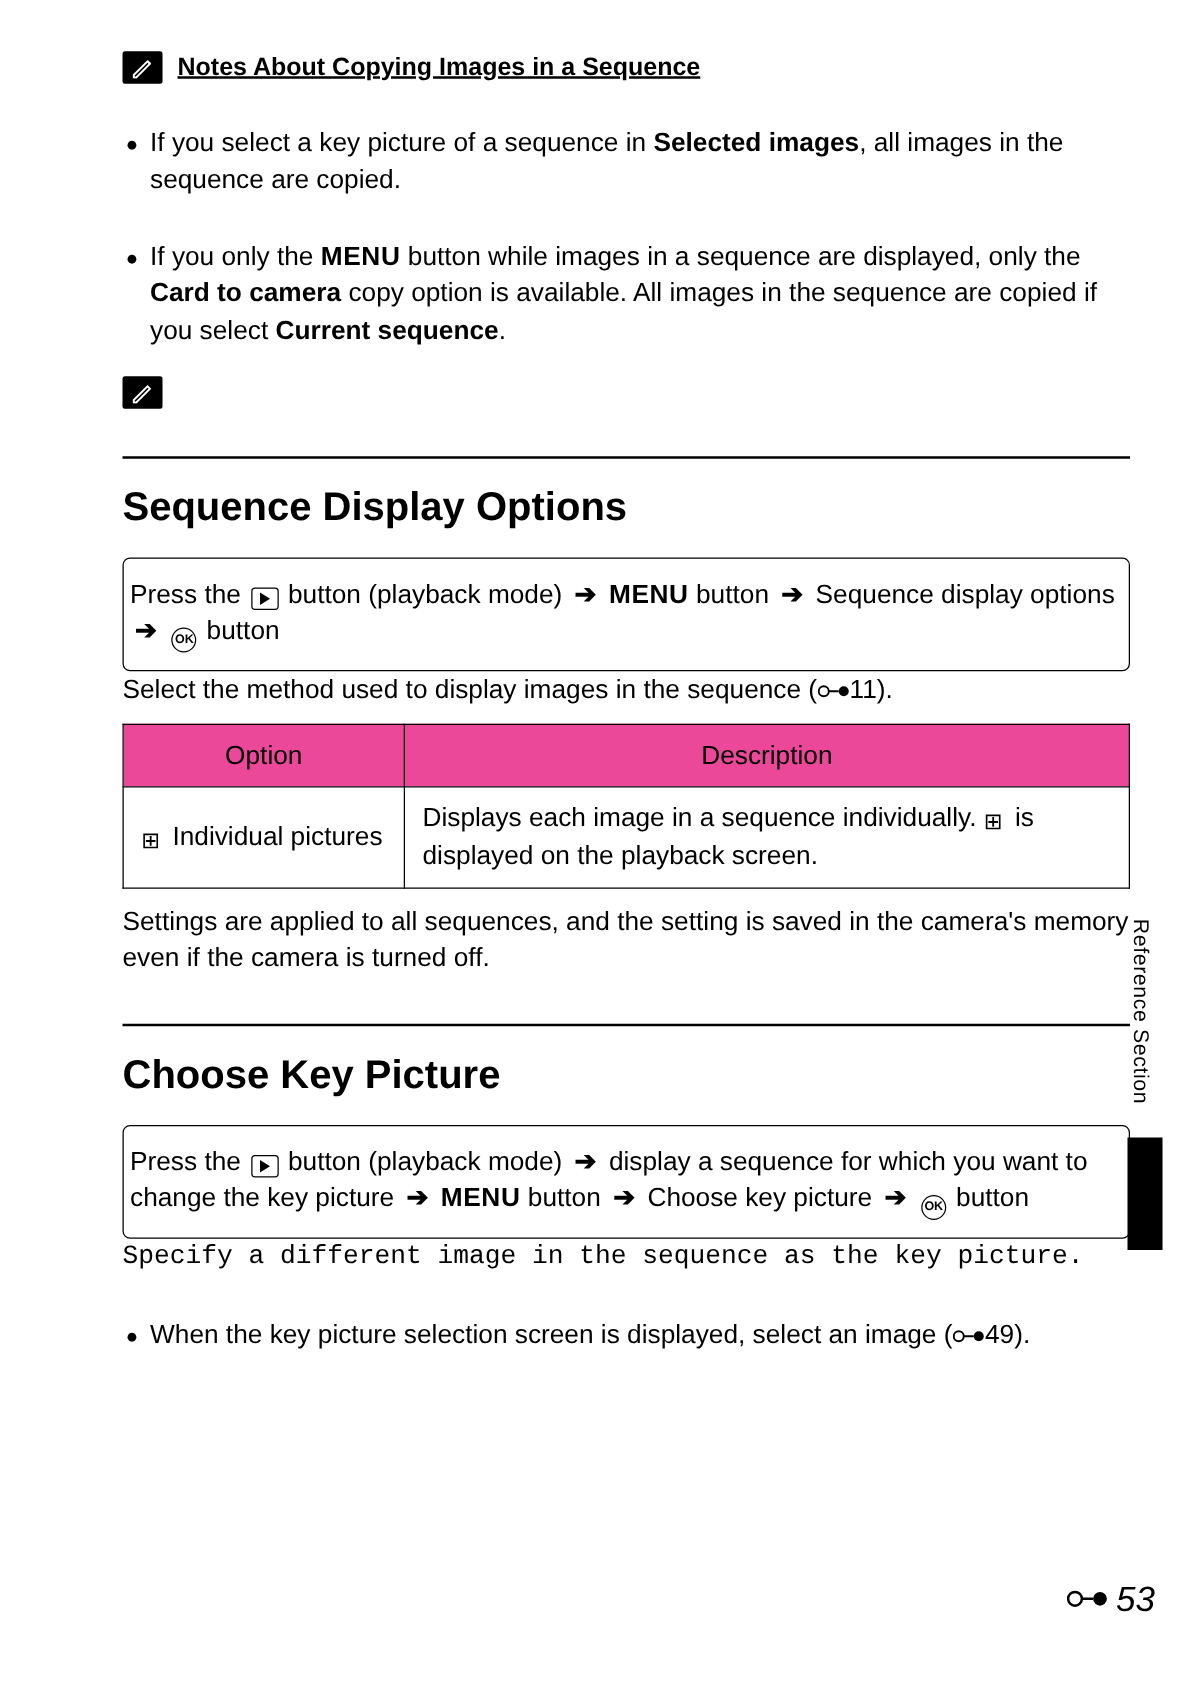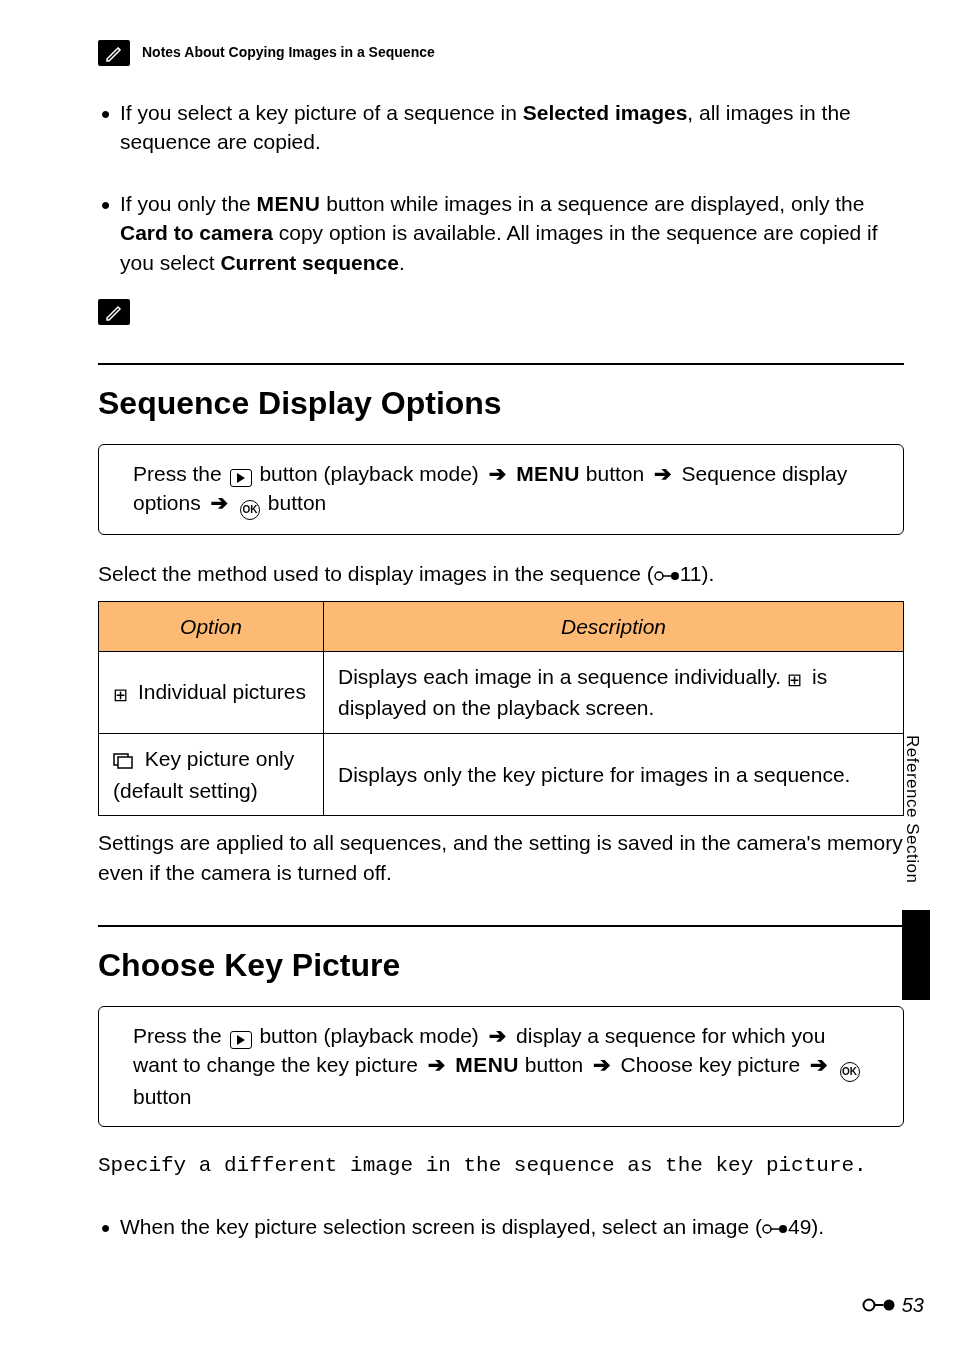"Notes About Copying Images in" .note-heading { font-size: 14px -> 20px; text-decoration: none -> underline }
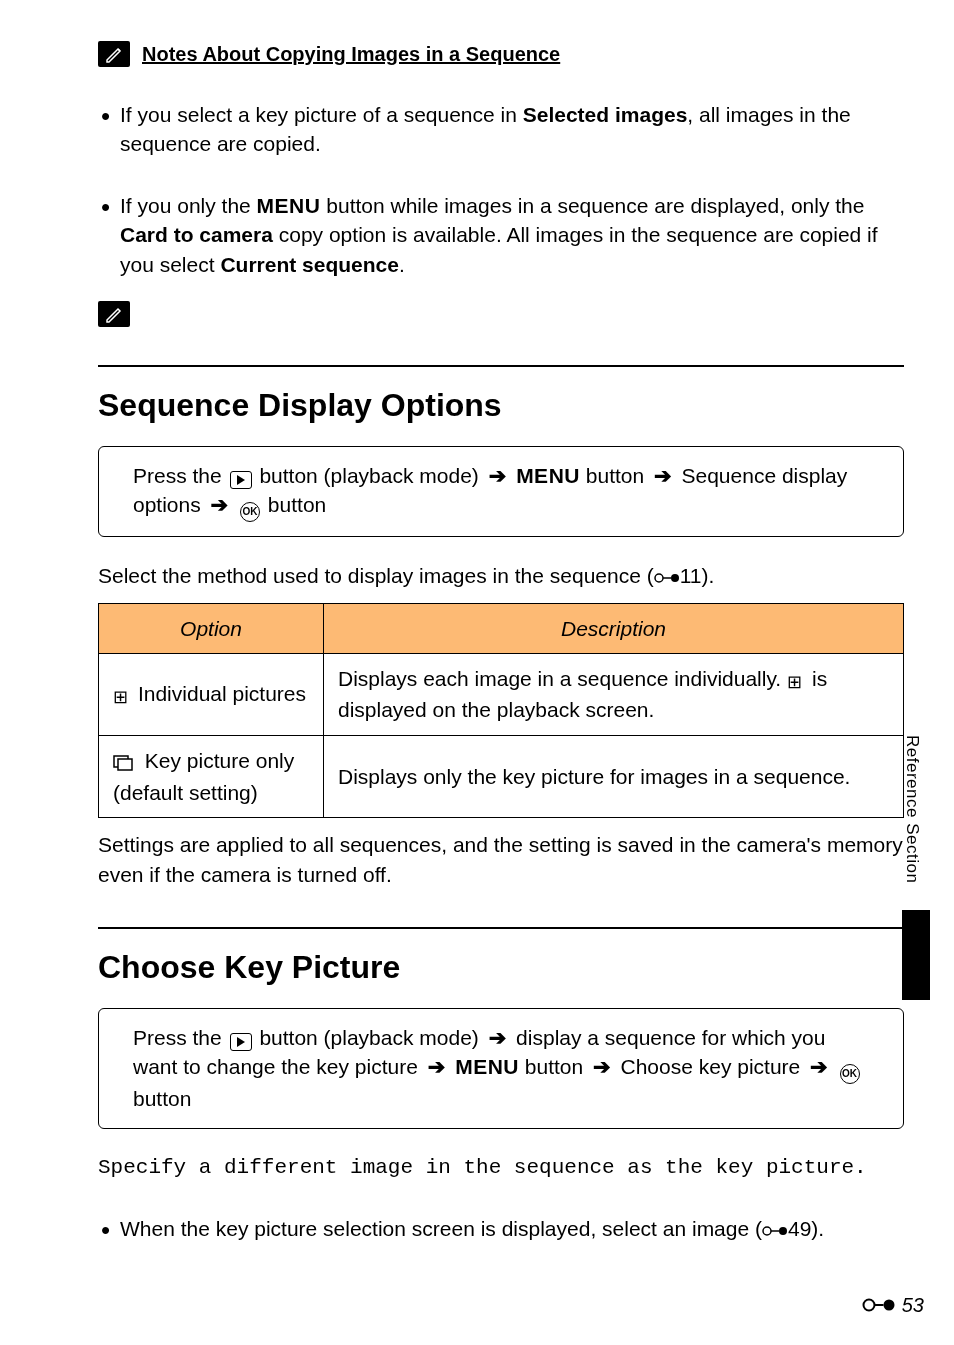"Press the button (playback mode)" .nav-box { margin-bottom: 24px -> none; padding: 14px 34px -> 14px 5px }
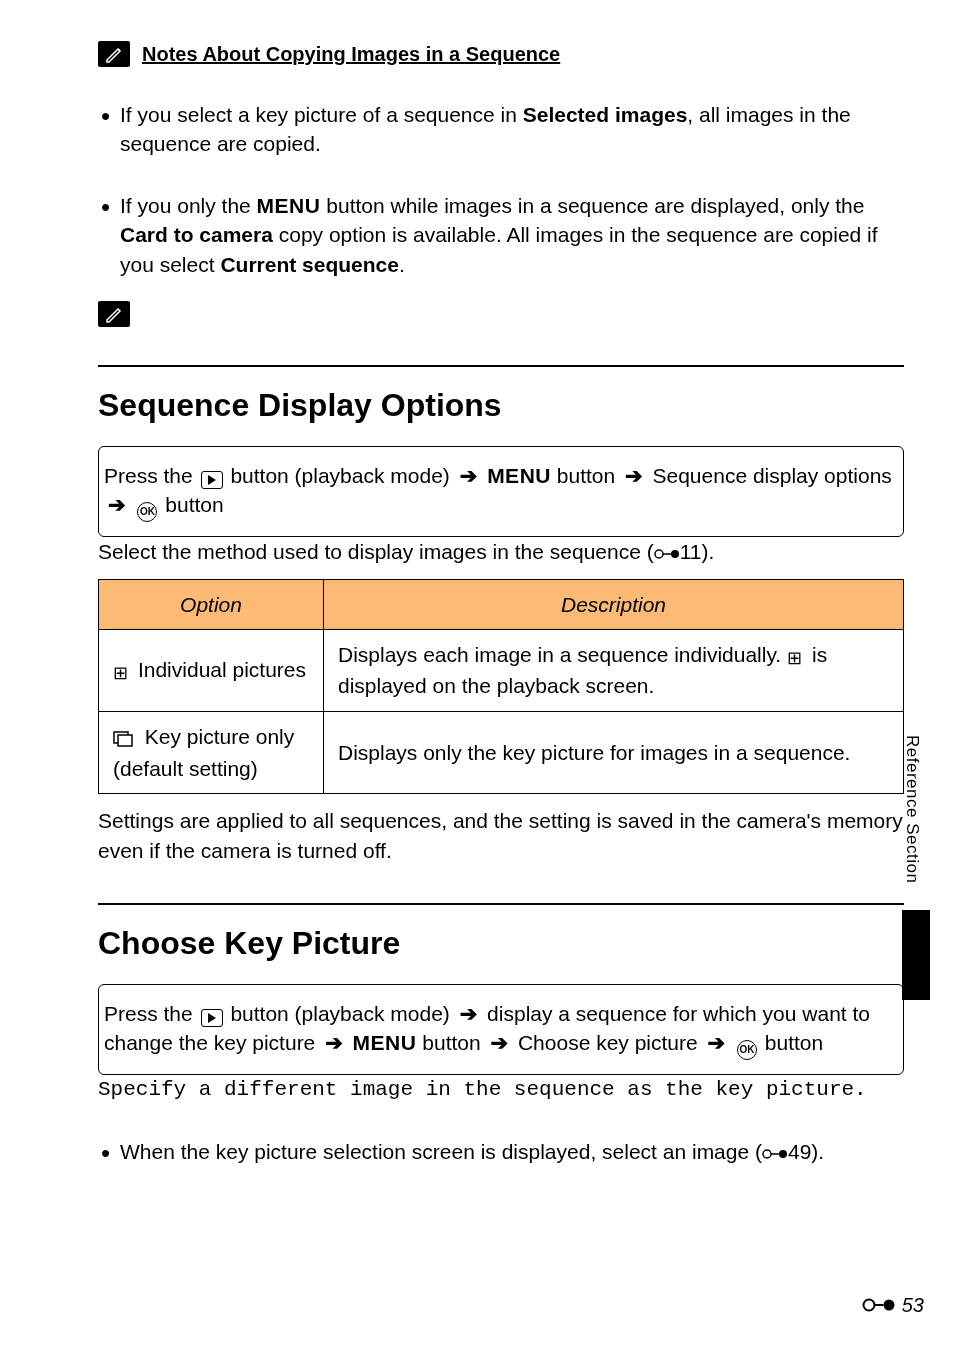"Option" table.options th { background: #fdba74 -> #ec4899; font-style: italic -> none }
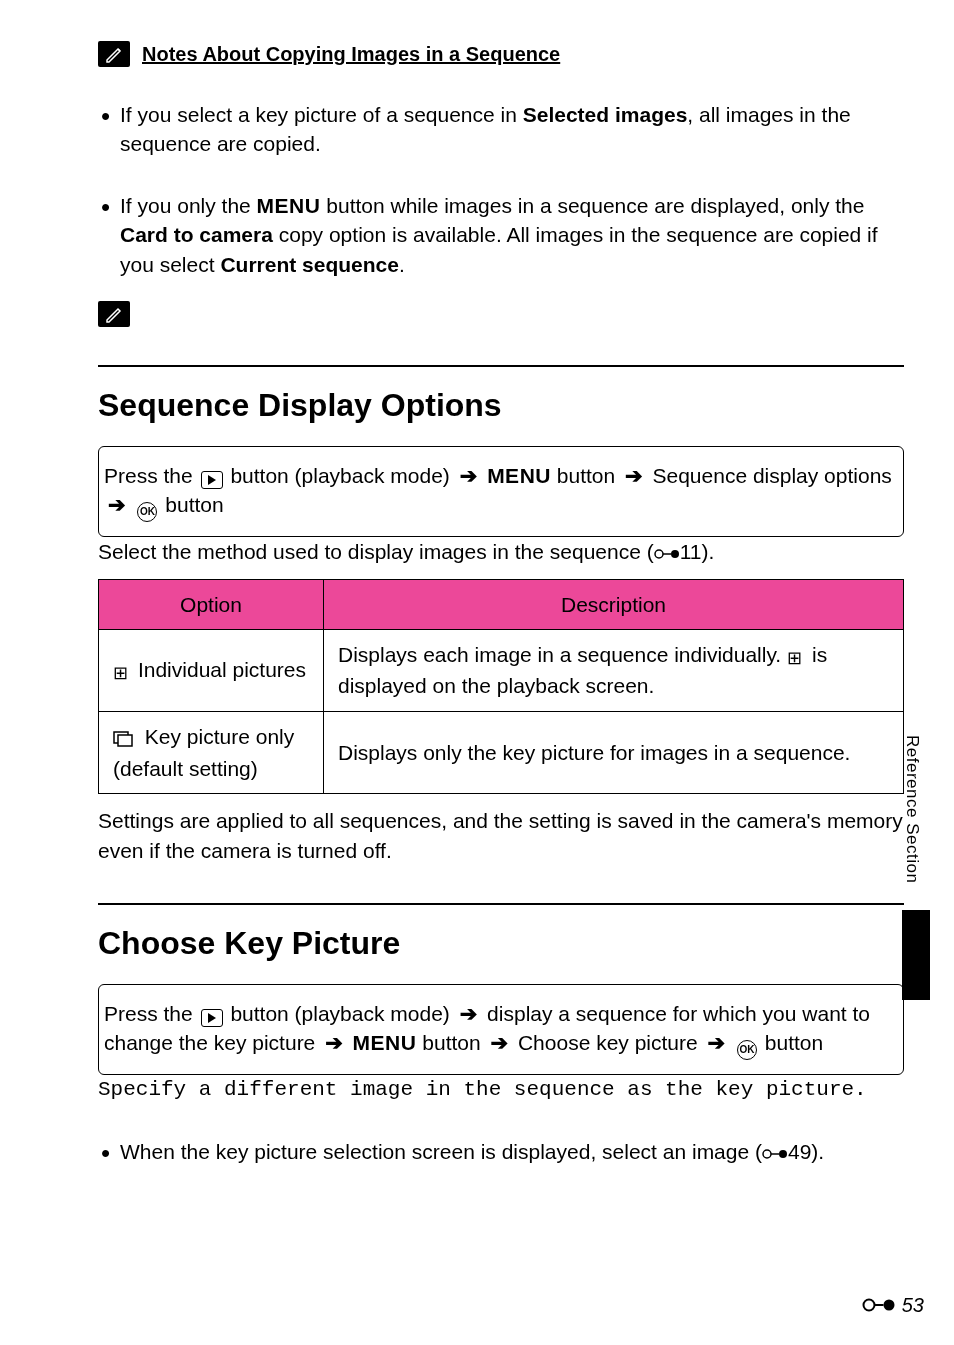"Key picture only" tr { html: <tr> <td> <span><svg> <rect></rect> <rect></rect> </svg></span><span> Key picture only</span><br> <span>(default setting)</span> </td> <td>Displays only the key picture for images in a sequence.</td> </tr> -> none }
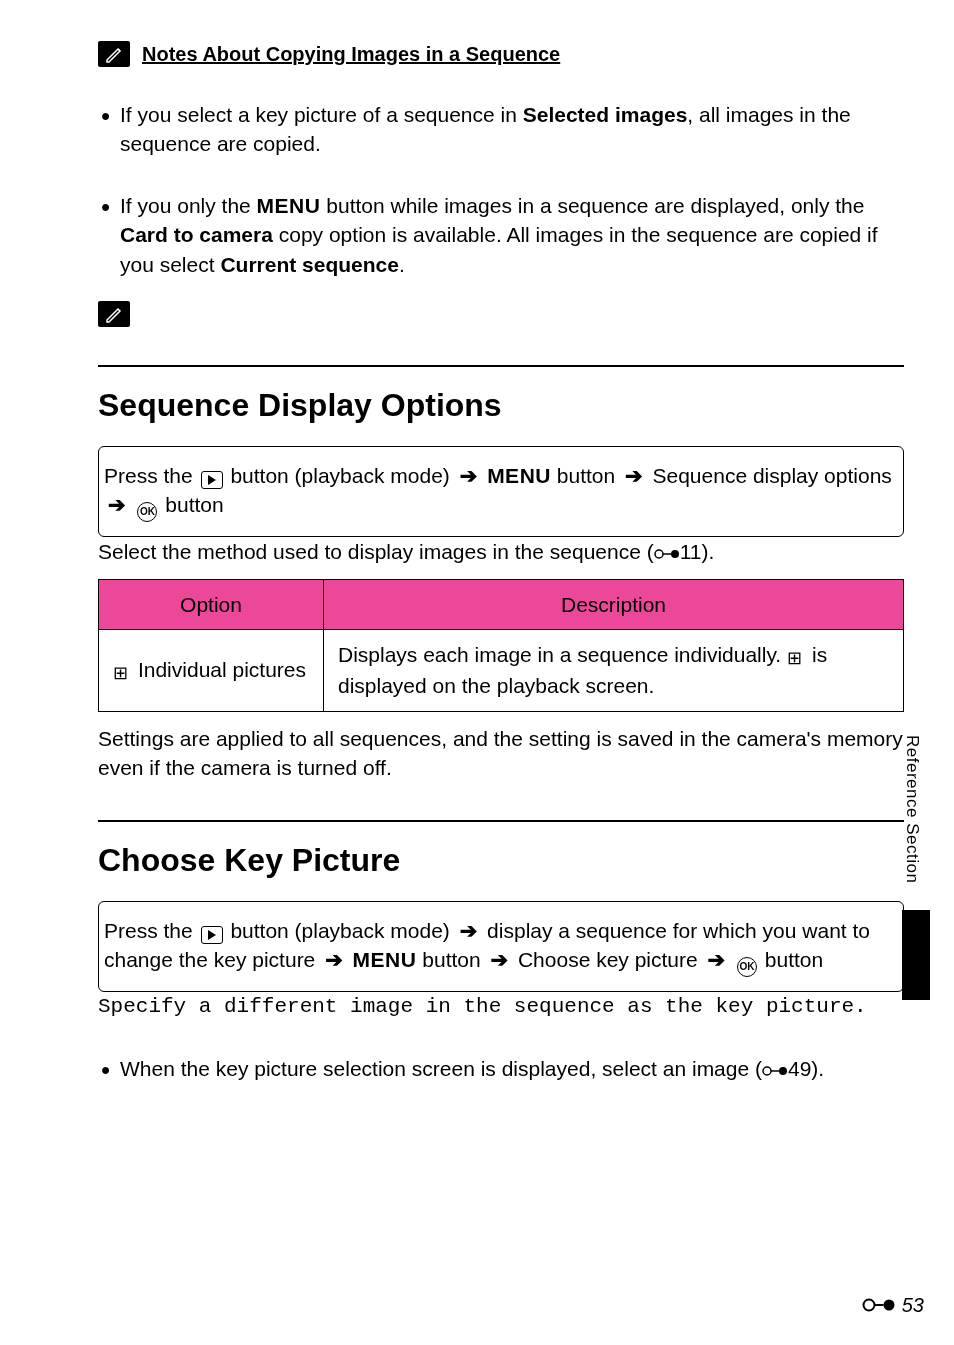"53" .page-num { bottom: 26px -> 46px; font-size: 20px -> 28px }
